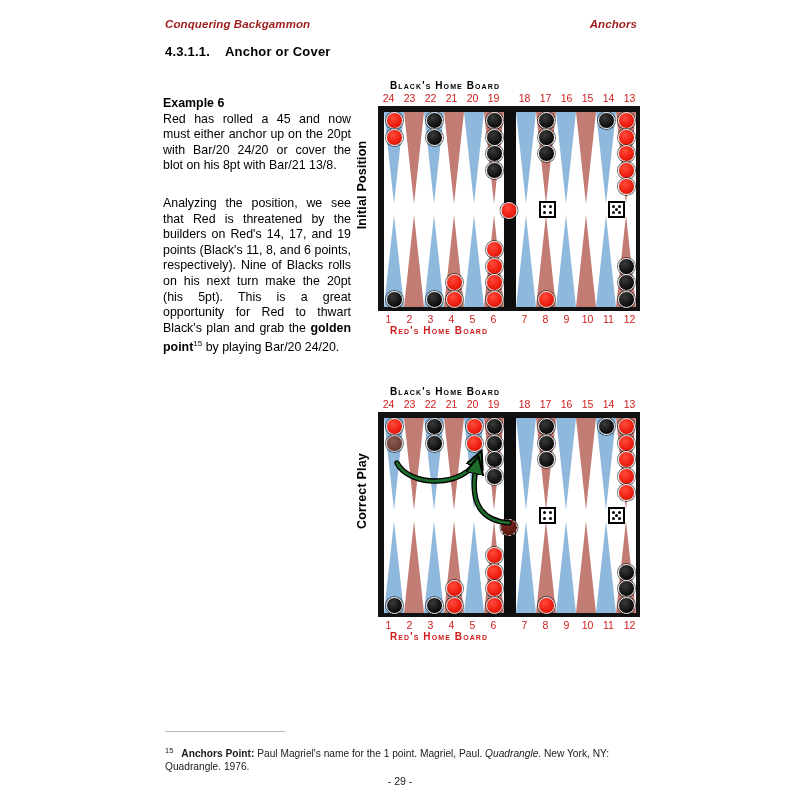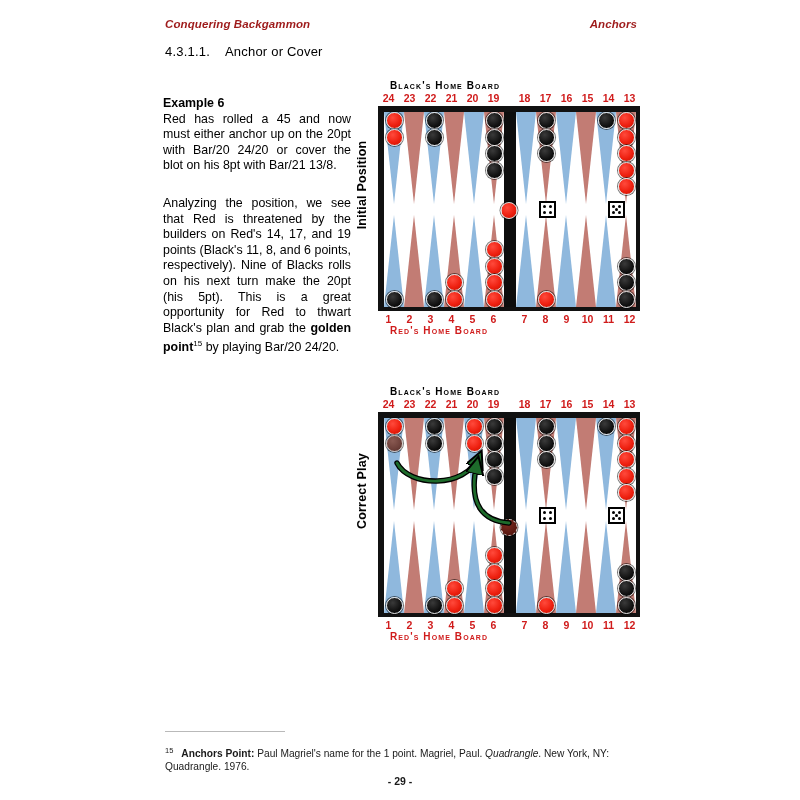"4.3.1.1. Anchor or Cover" .sect-head { font-weight: normal -> bold }
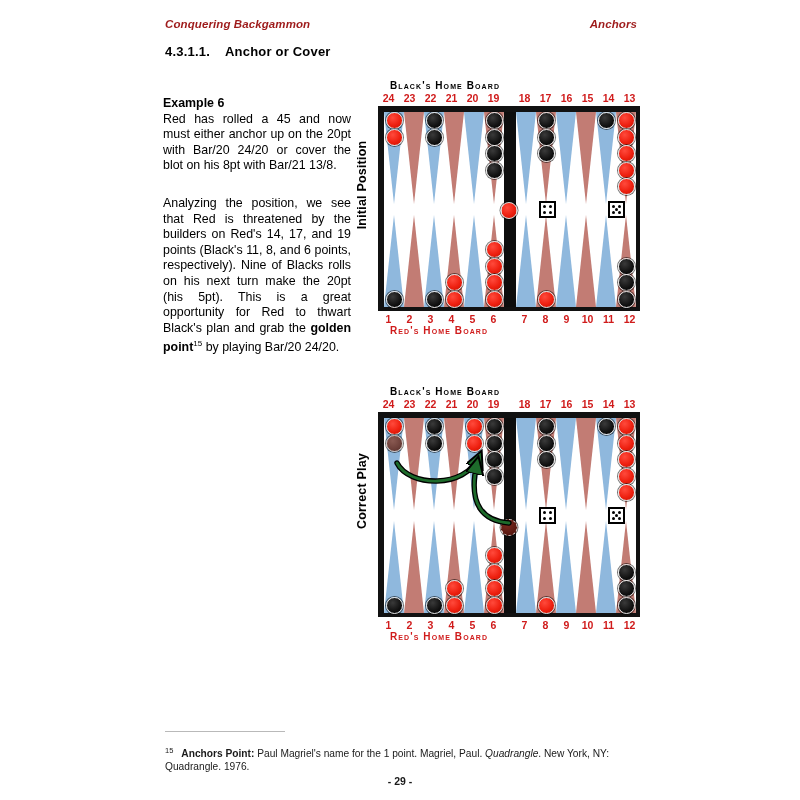"24" .nums { font-weight: bold -> normal }
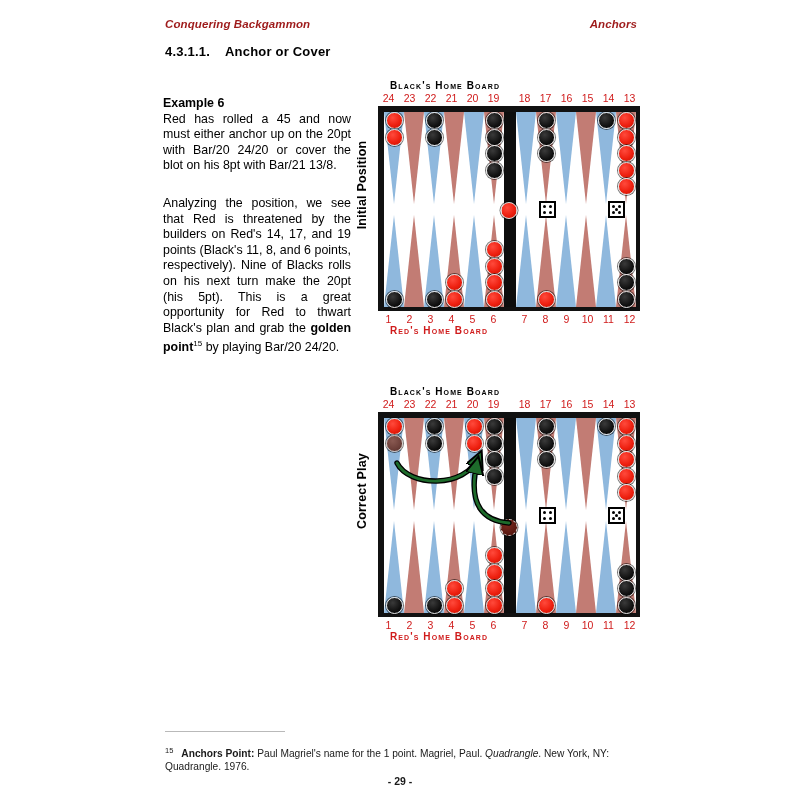"- 29 -" .pagenum { font-weight: bold -> none }
